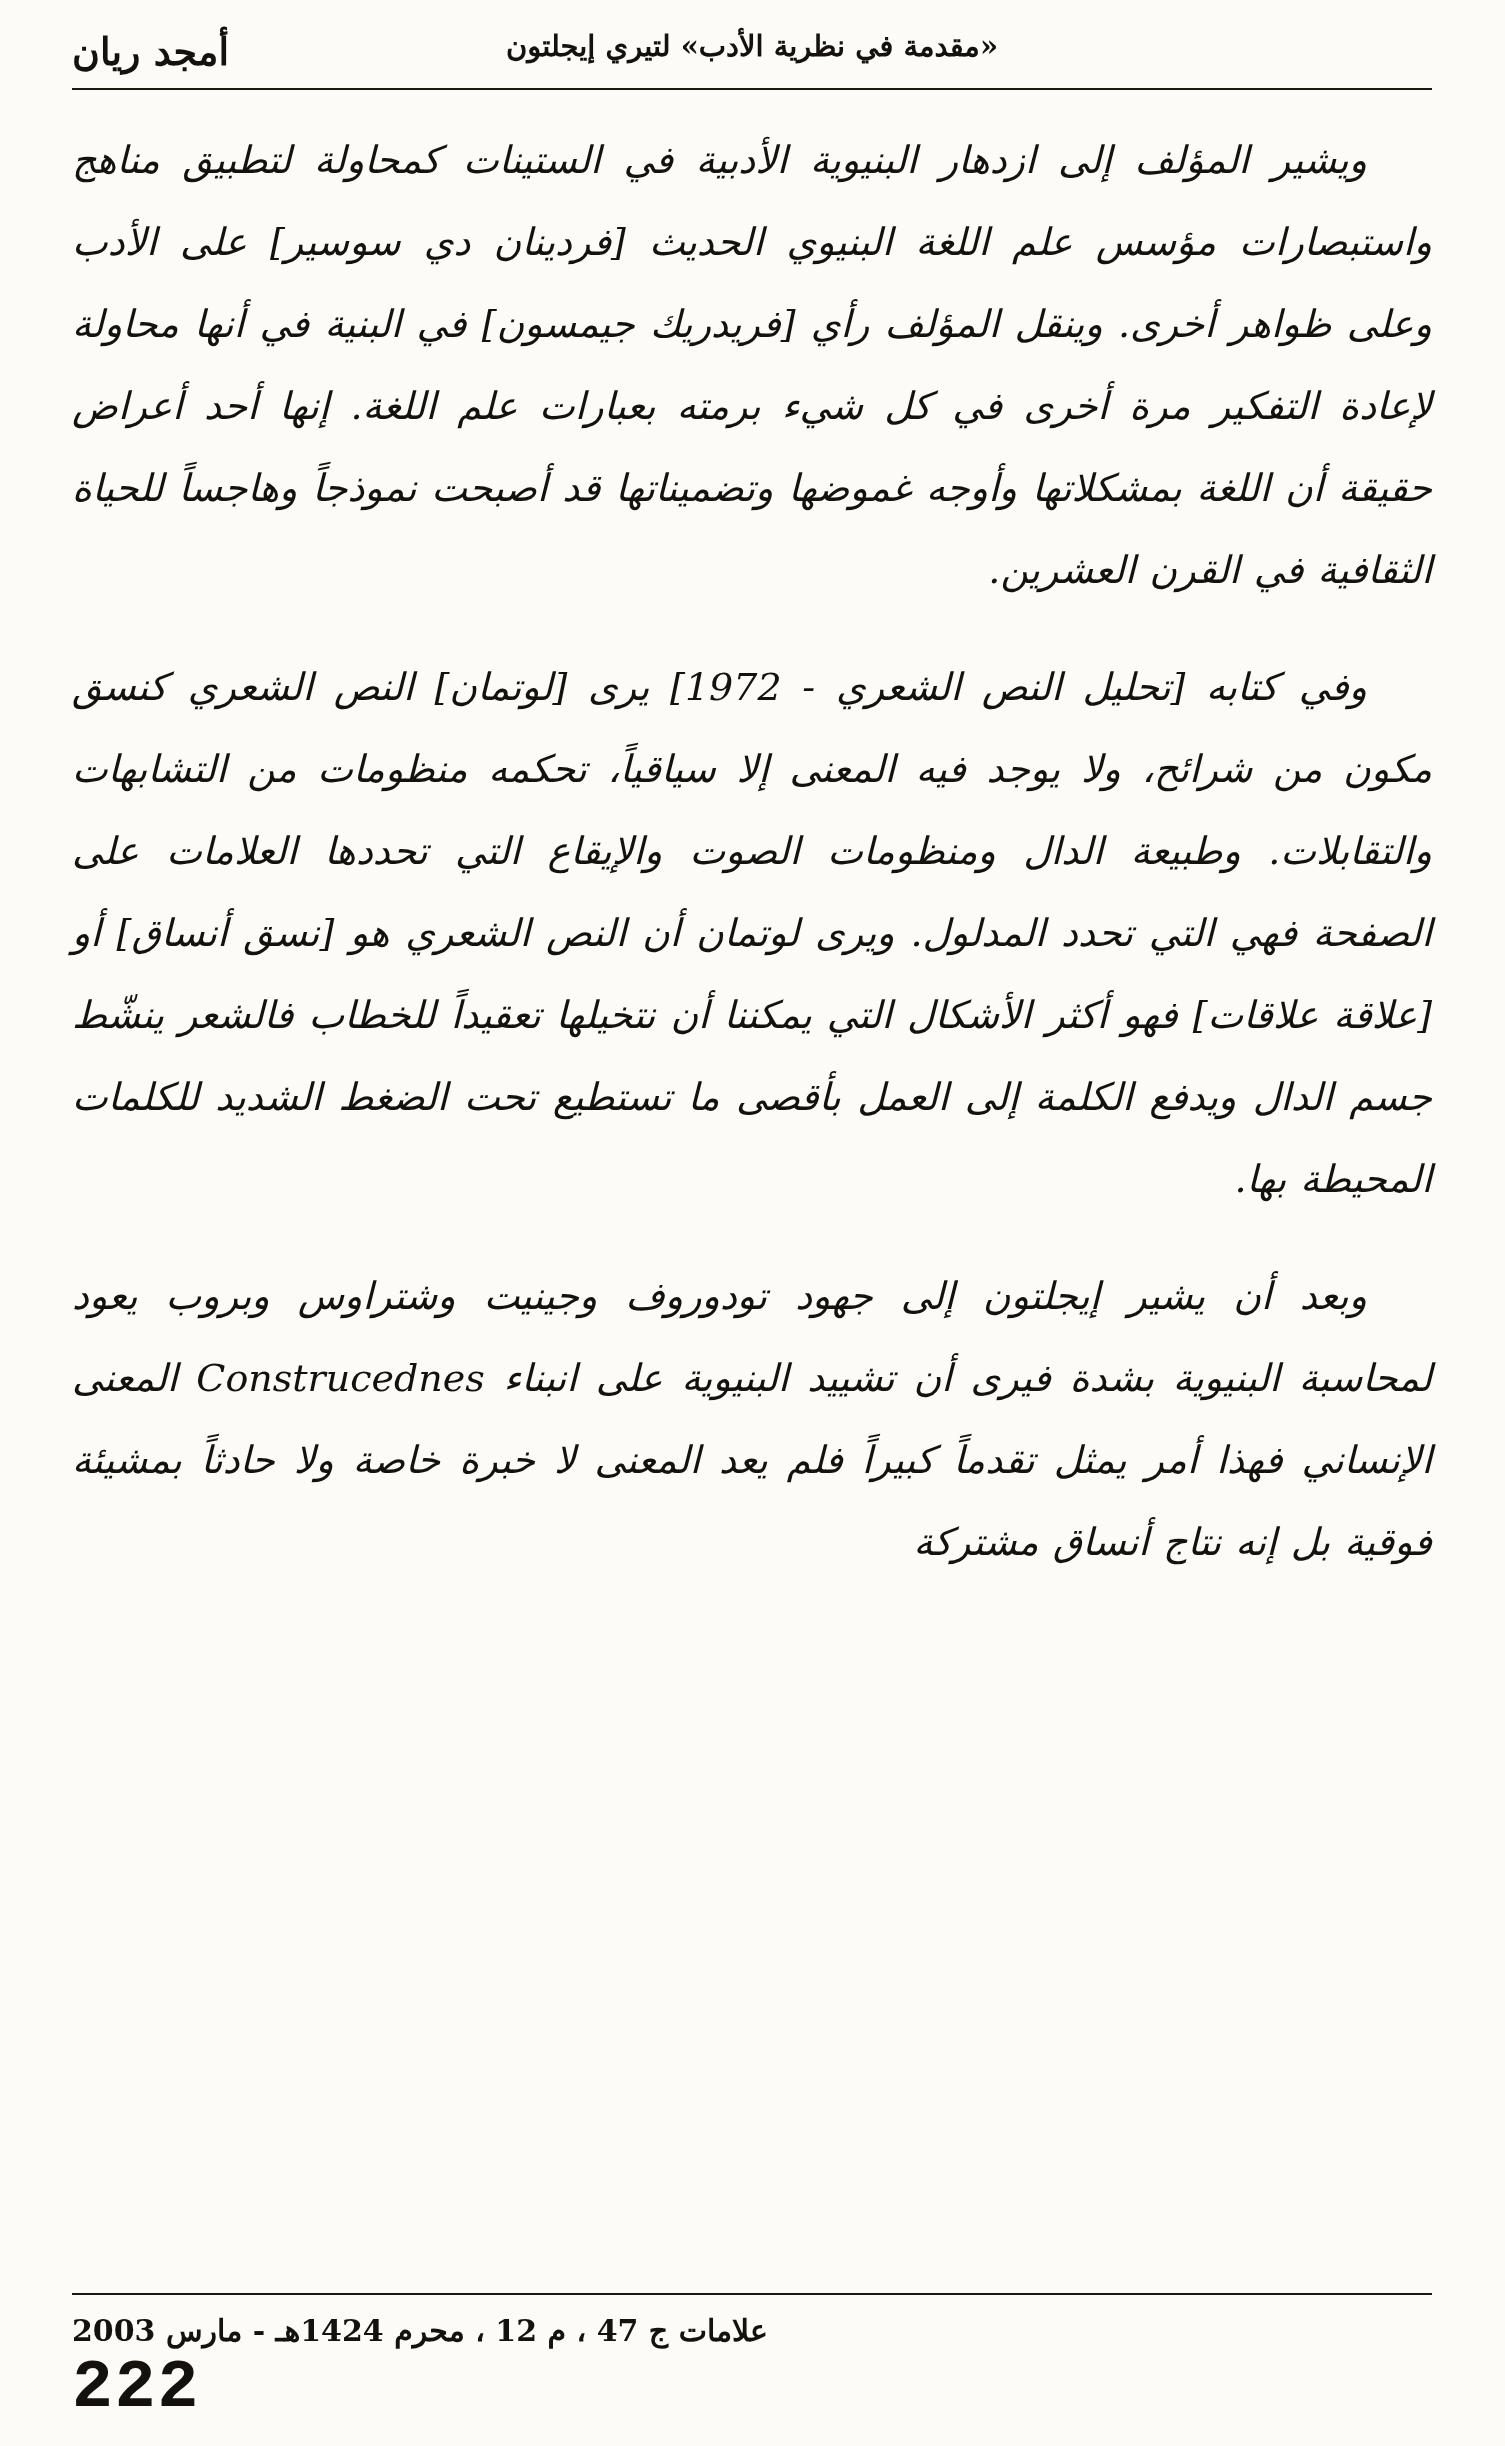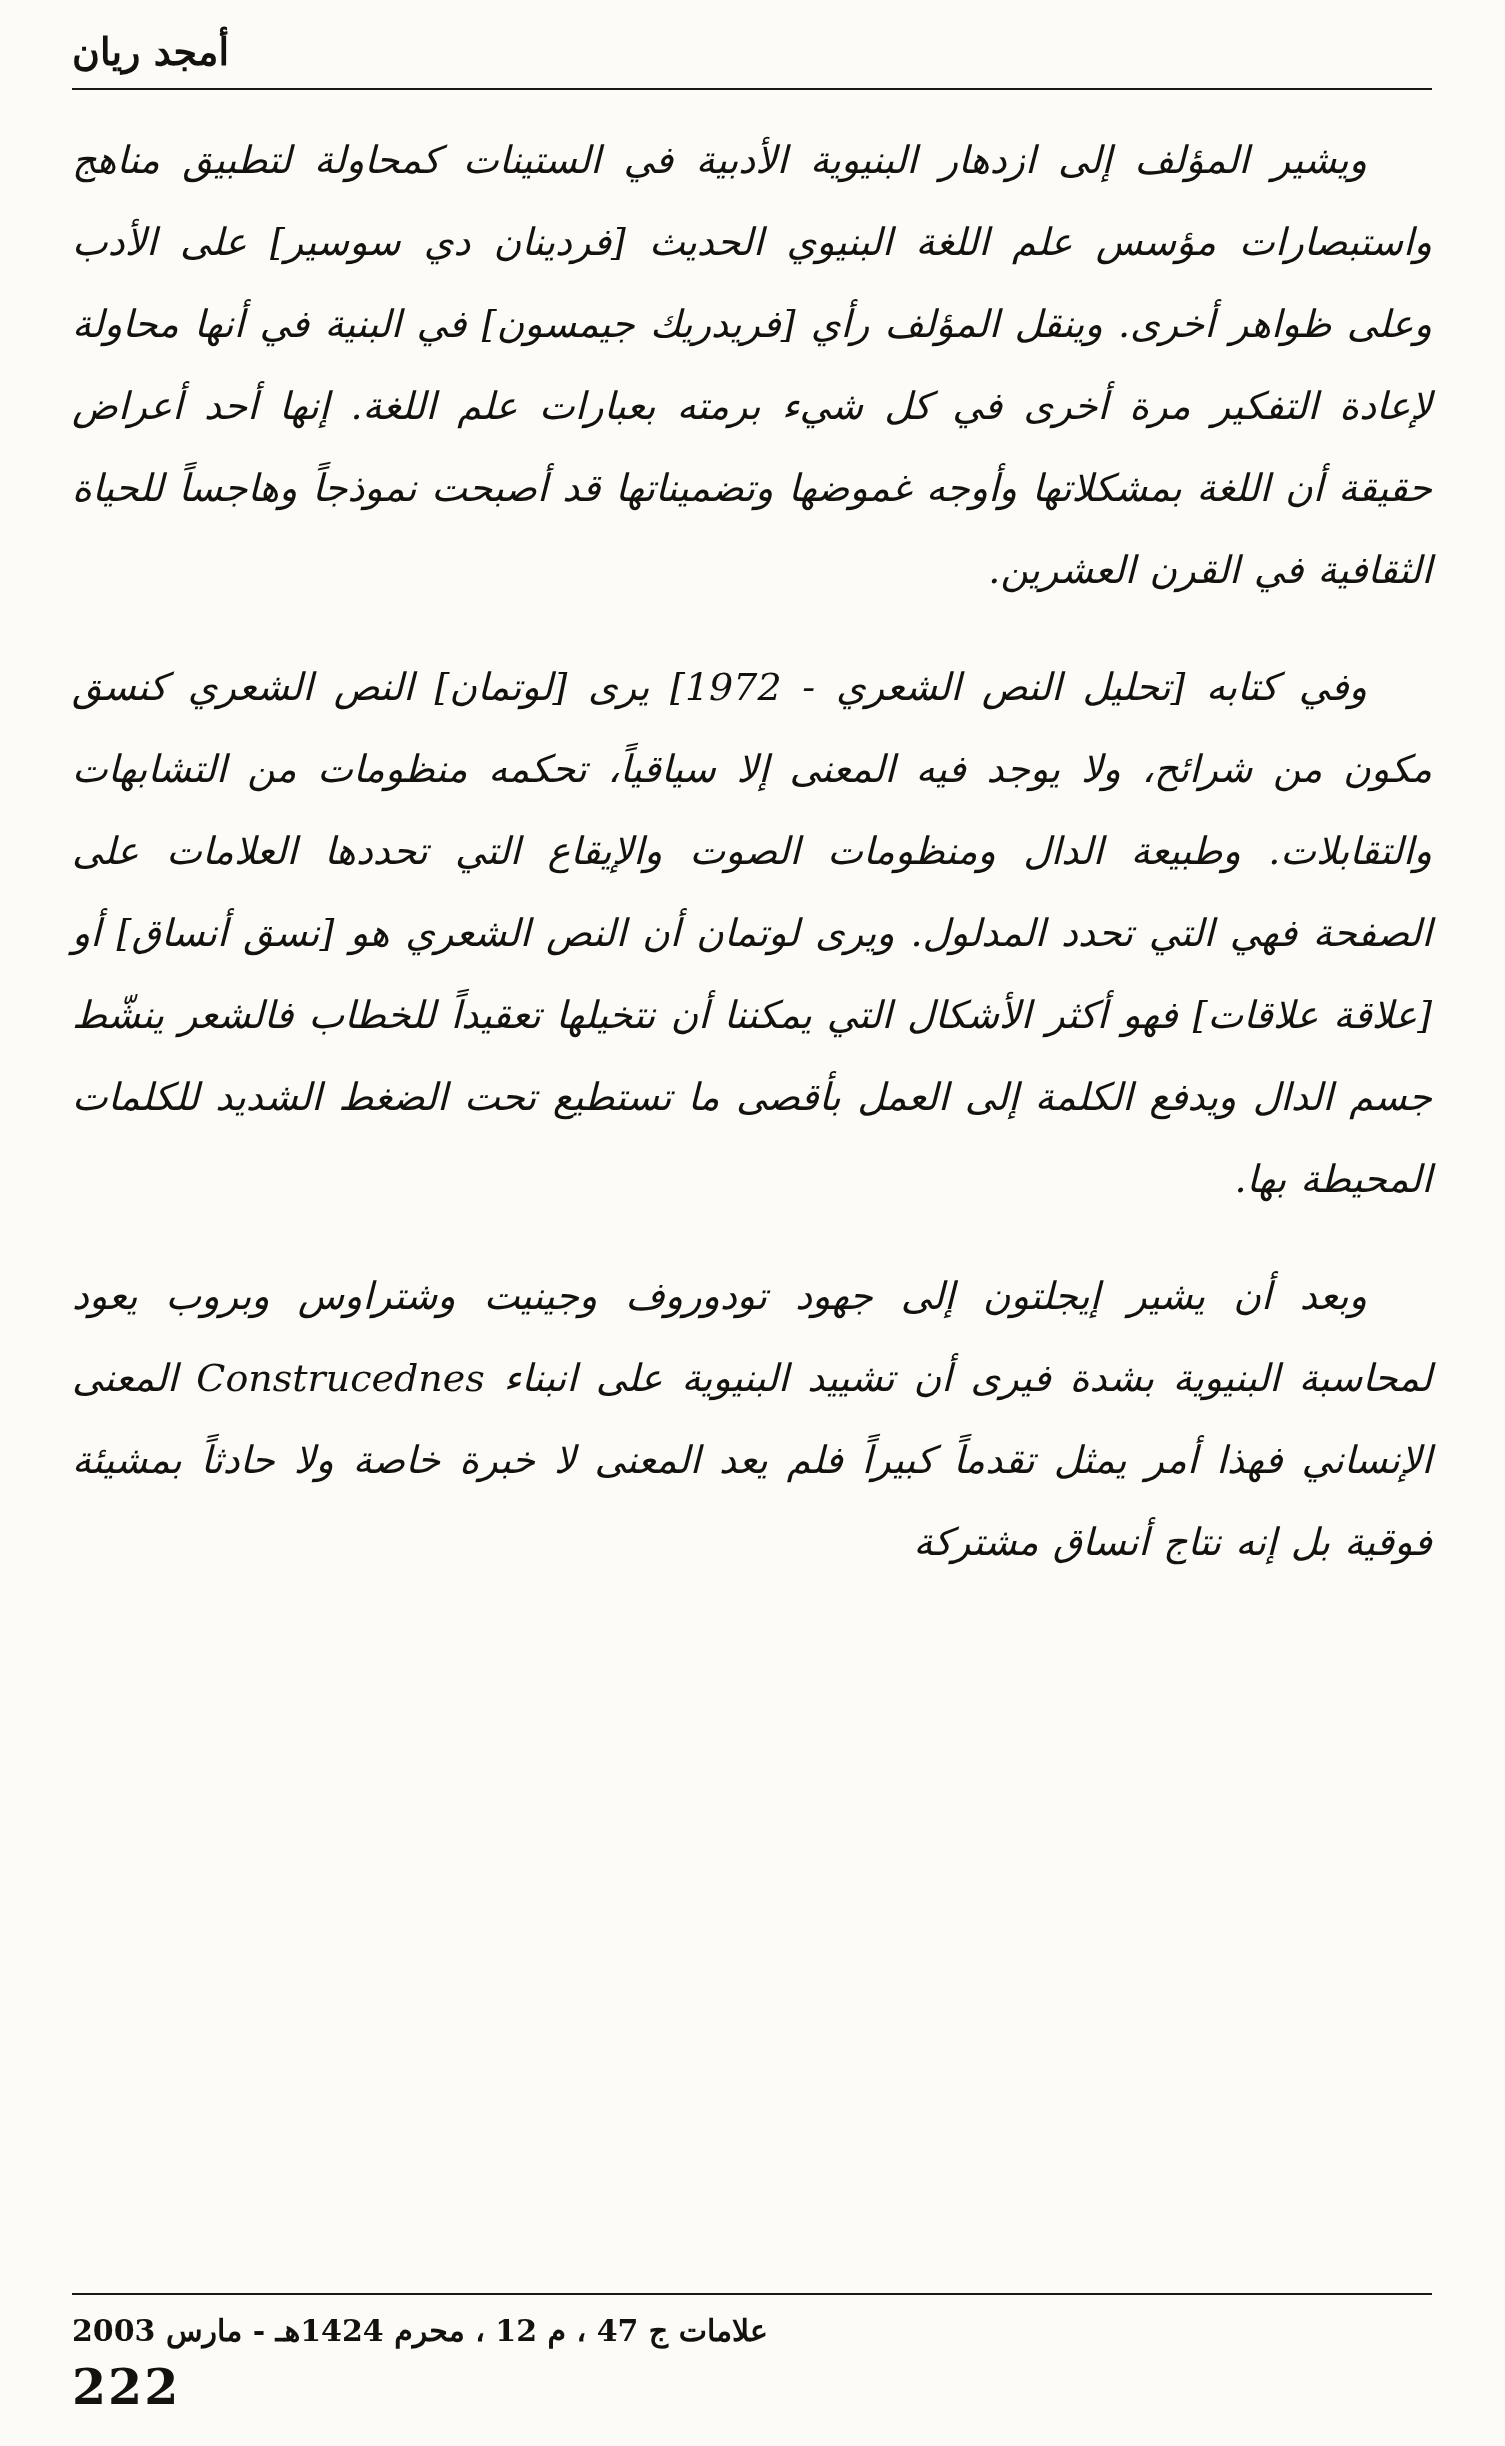"«مقدمة في نظرية الأدب» لتيري" div.header-title { html: none -> <div>«مقدمة في نظرية الأدب» لتيري إيجلتون</div> }
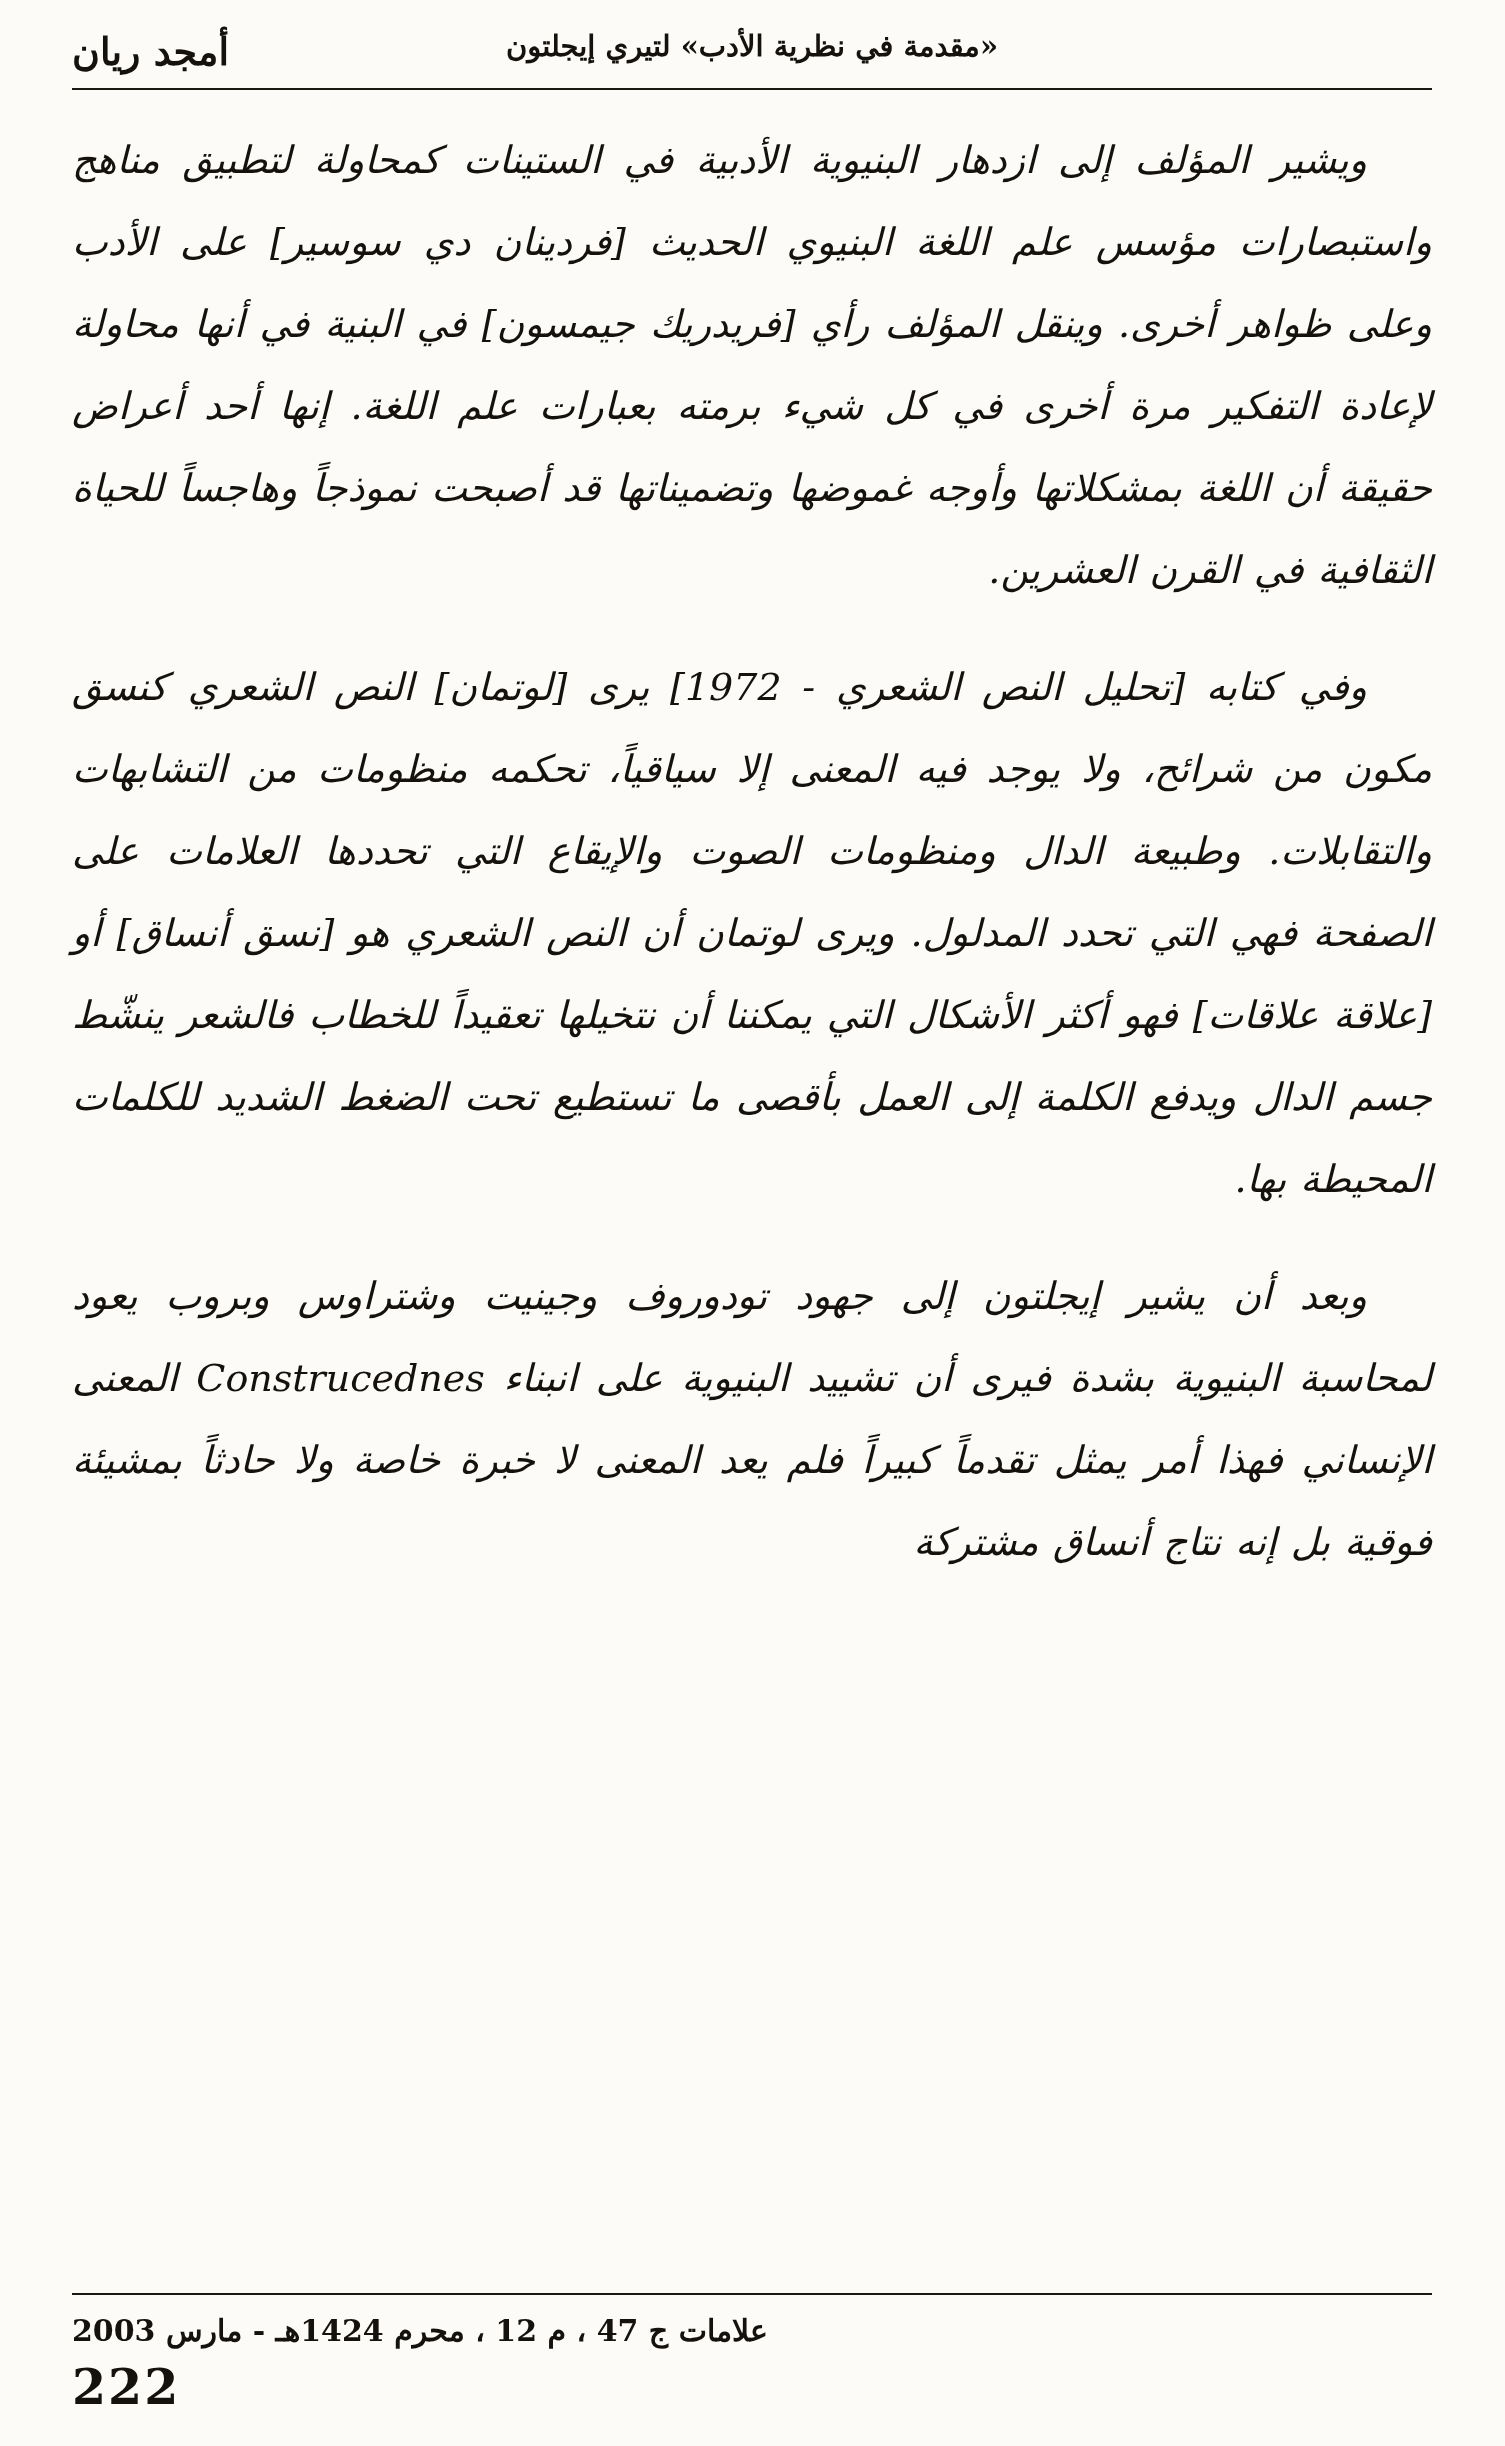"222" .footer-page-number { font-family: none -> Liberation Mono, monospace; font-size: 49px -> 68px }
